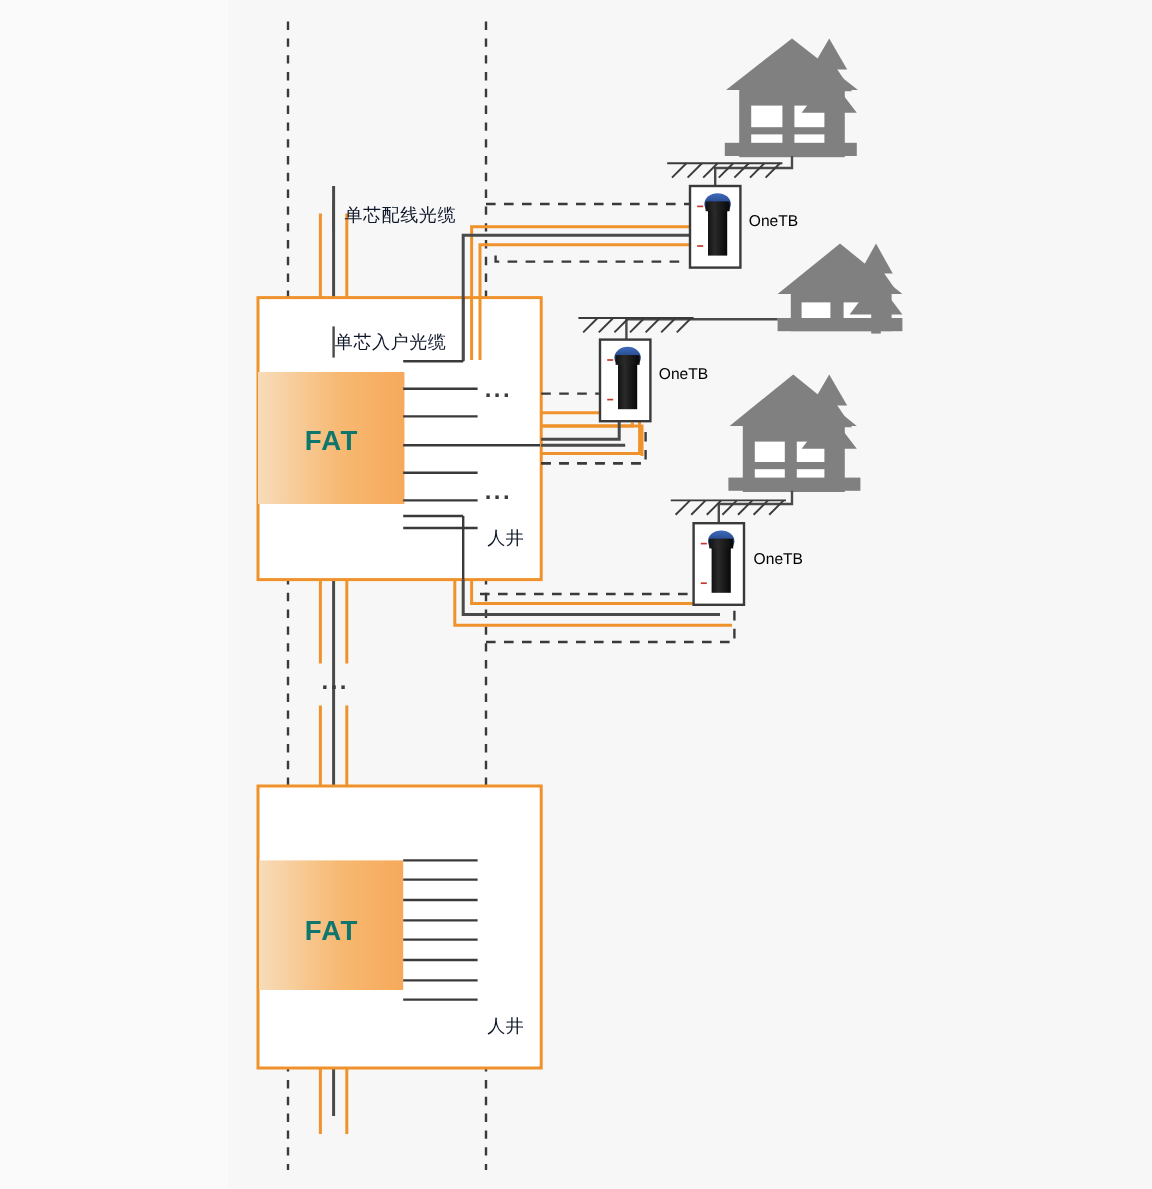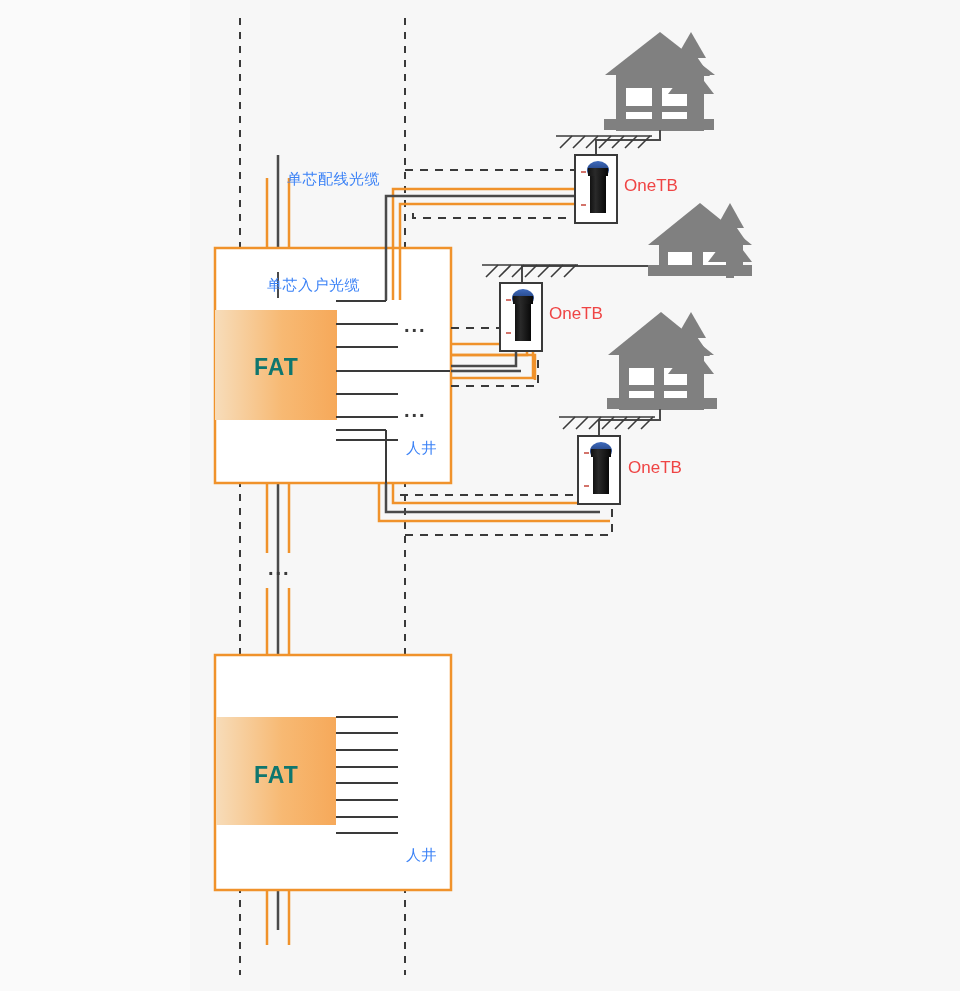"单芯配线光缆" .label { color: #3b82f6 -> #0f172a }
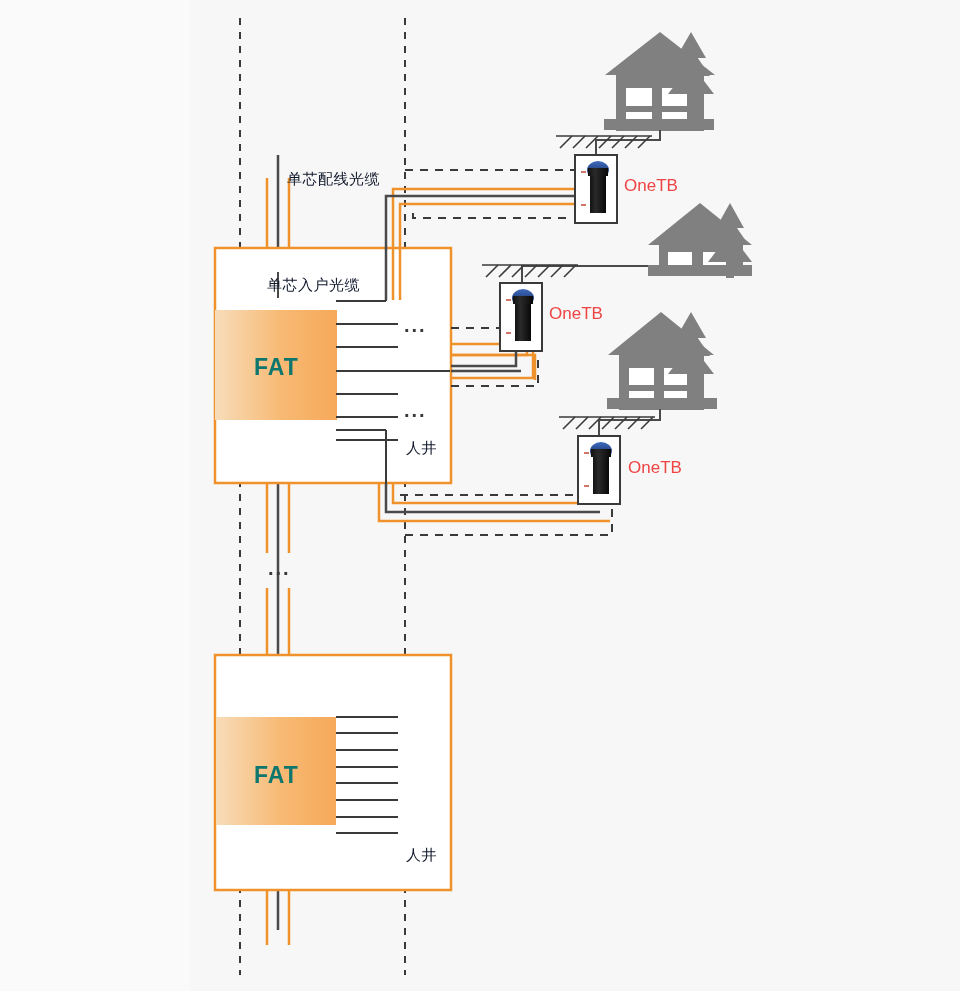"OneTB" .label-onetb { color: #ef4444 -> #000000; font-size: 17px -> 13px }
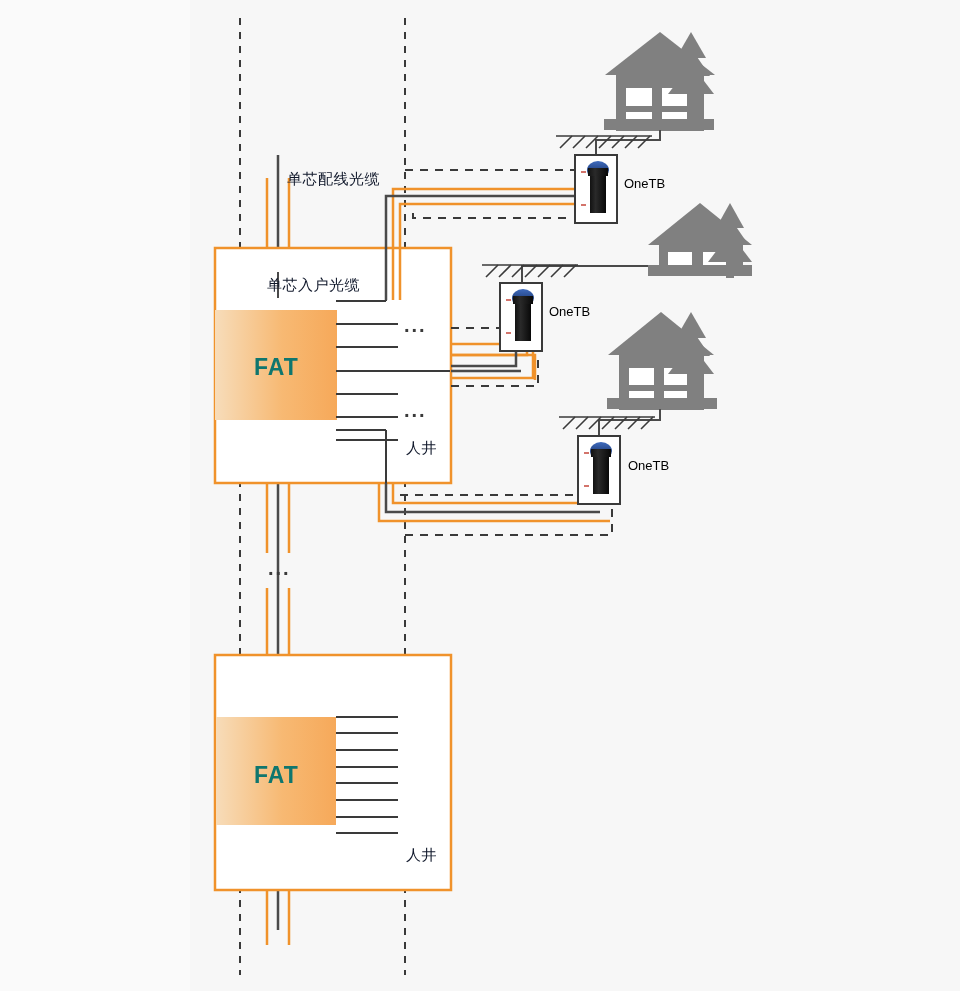"单芯入户光缆" div.label { left: 267px -> 279px }
